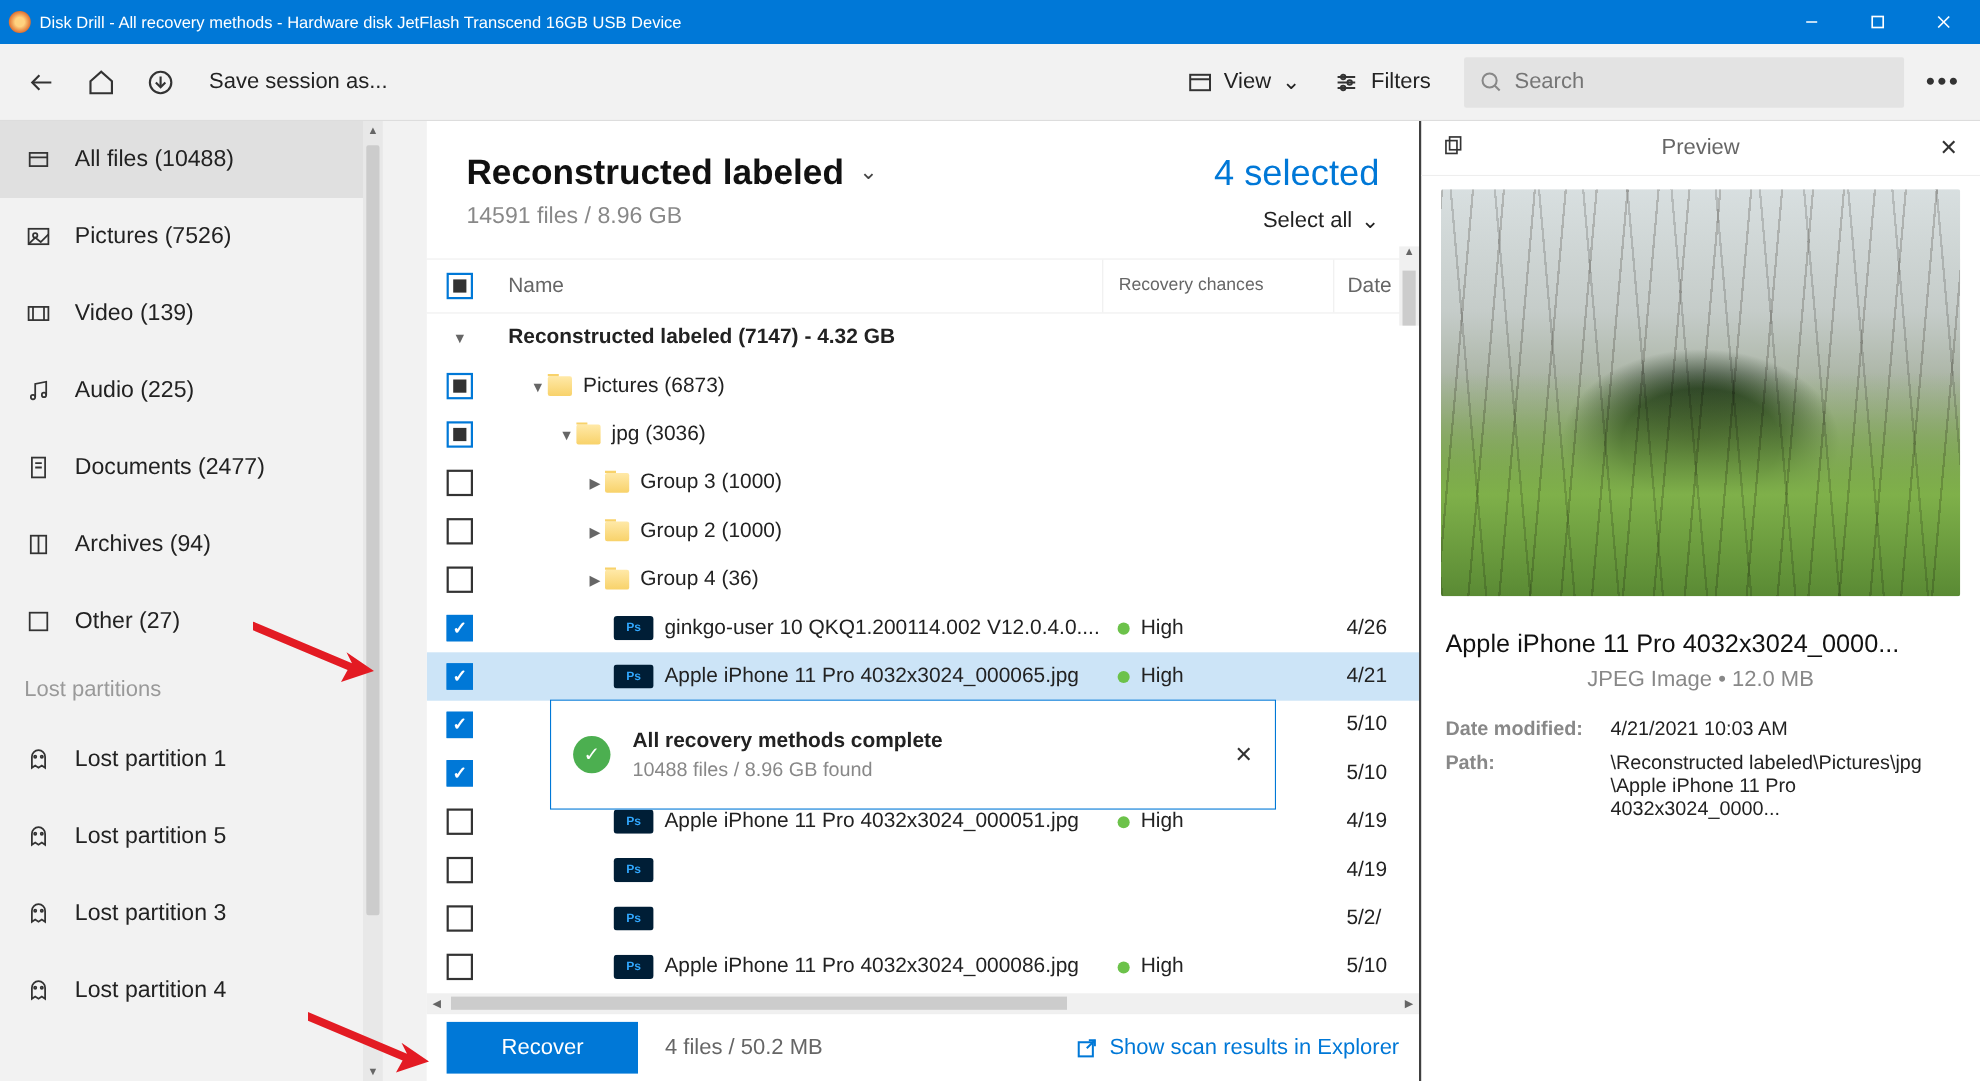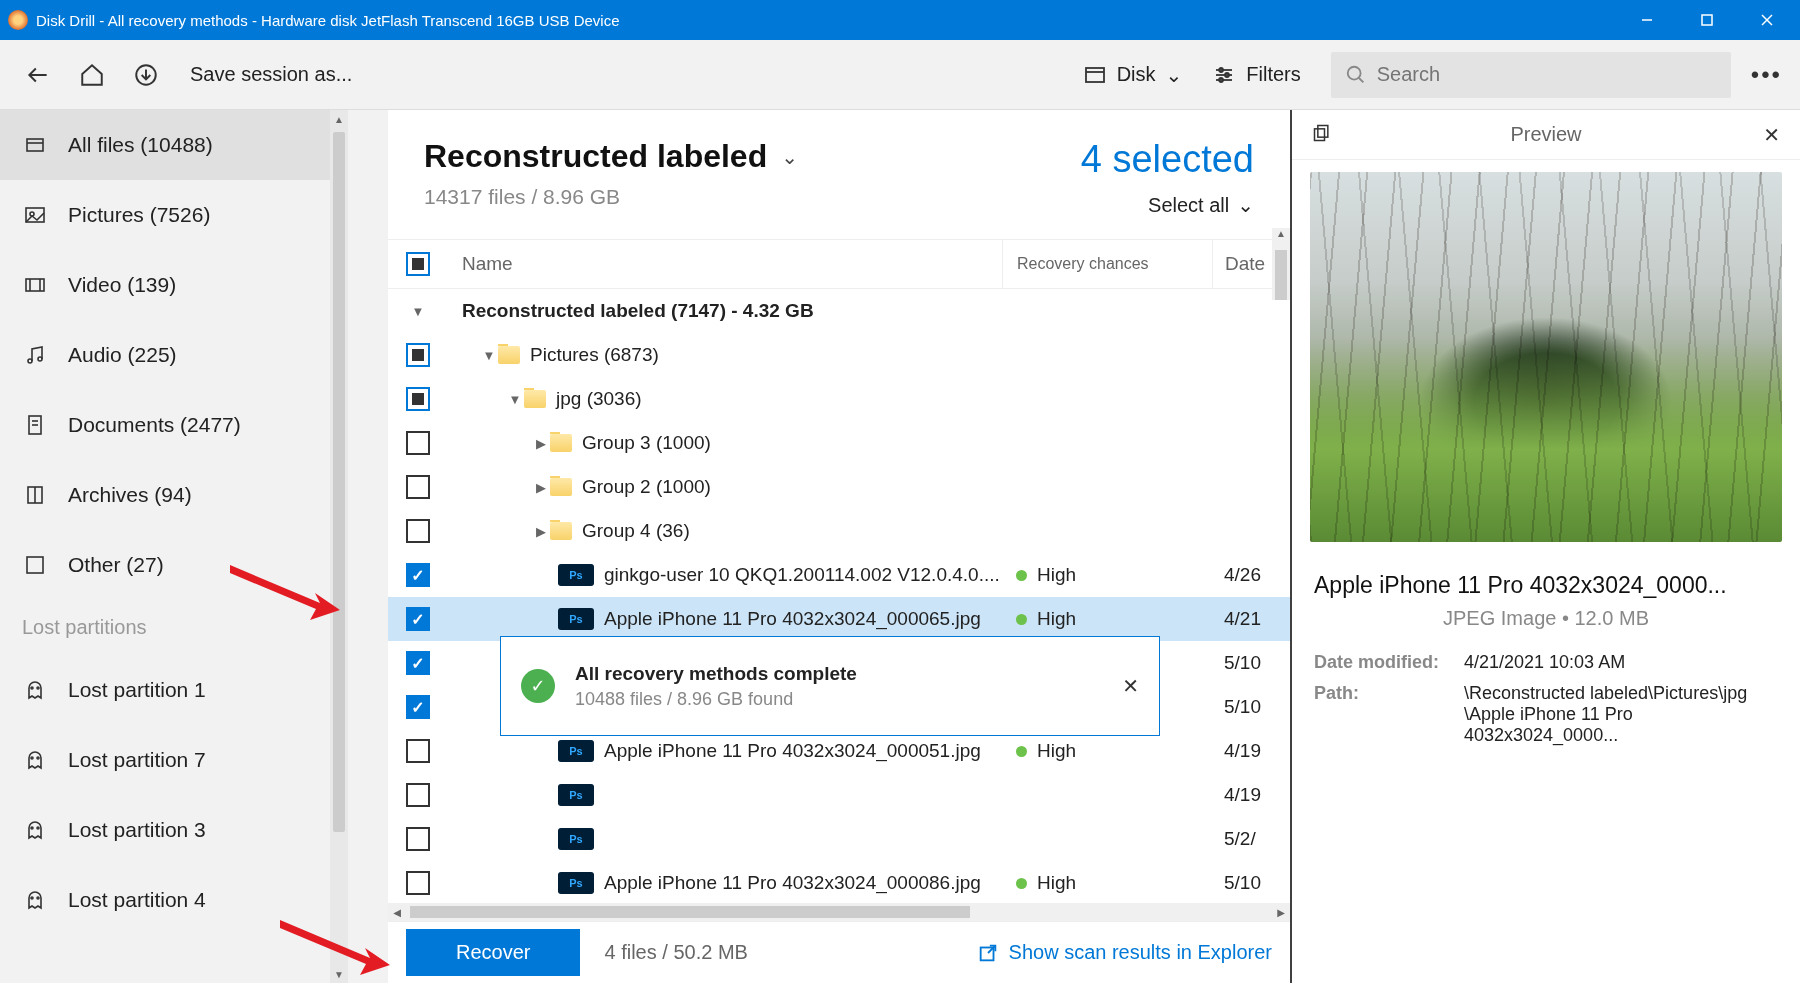"Disk" span { text: Disk -> View }
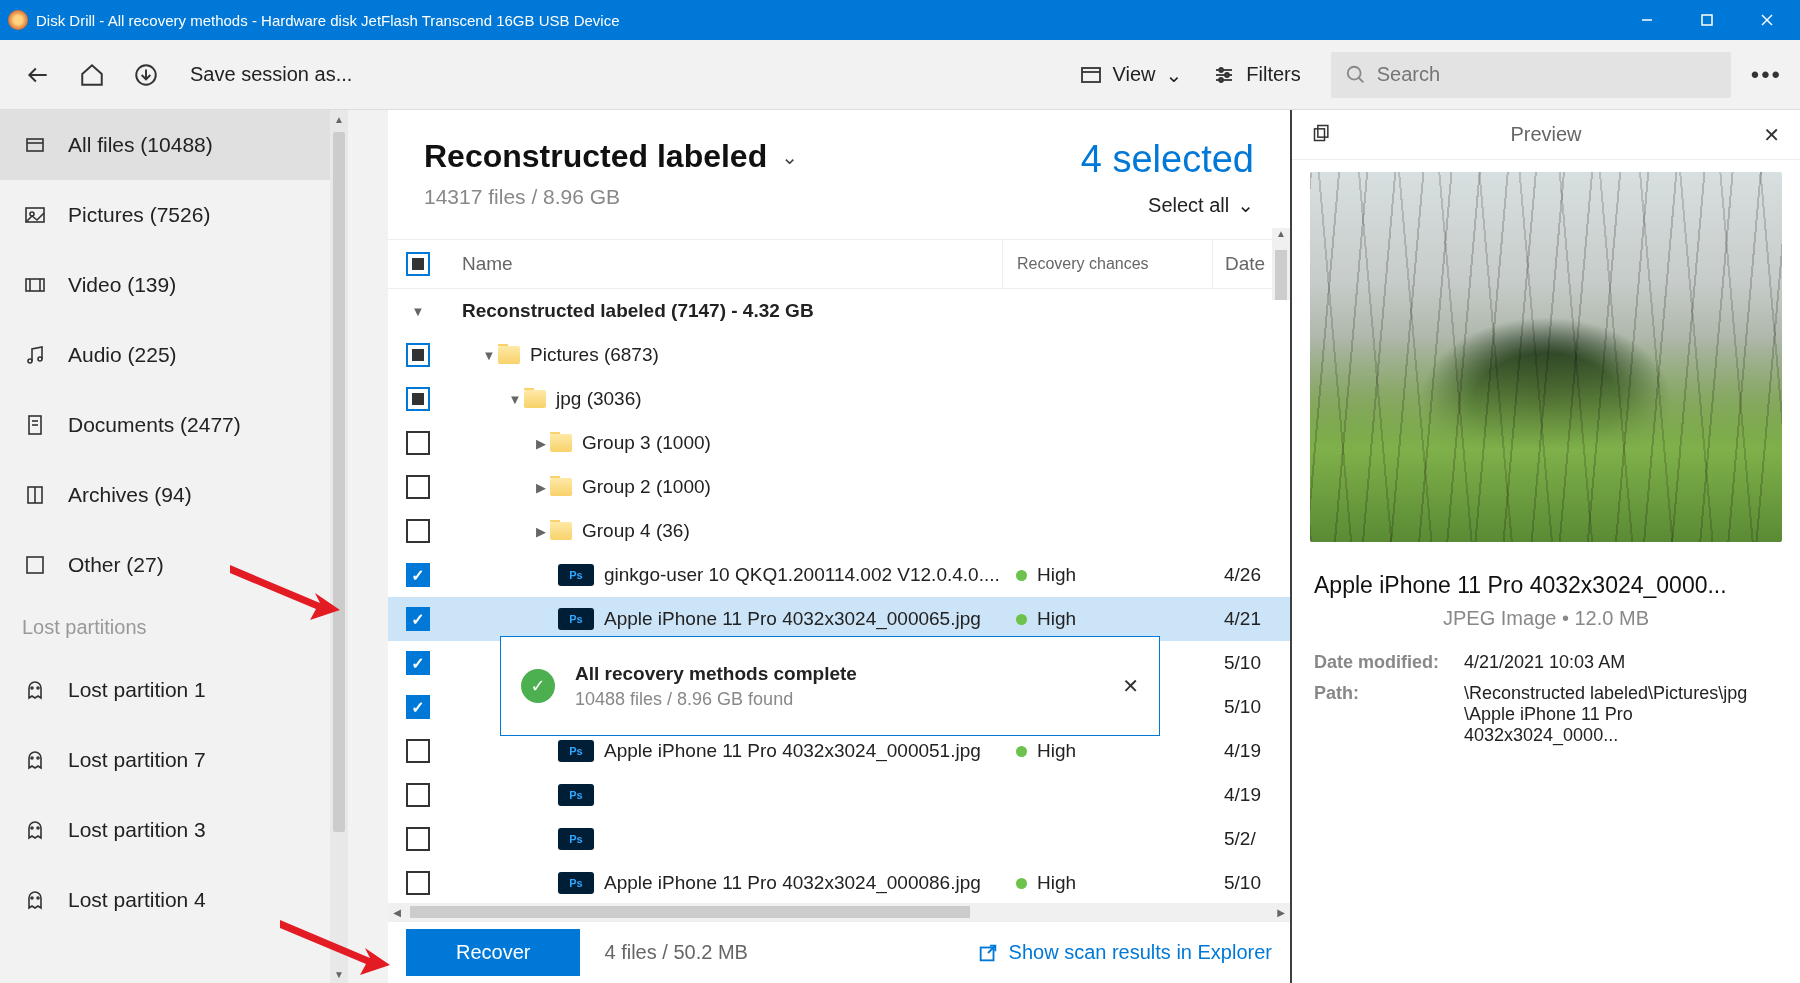"4 selected" .selected-count { font-size: 38px -> 33px }
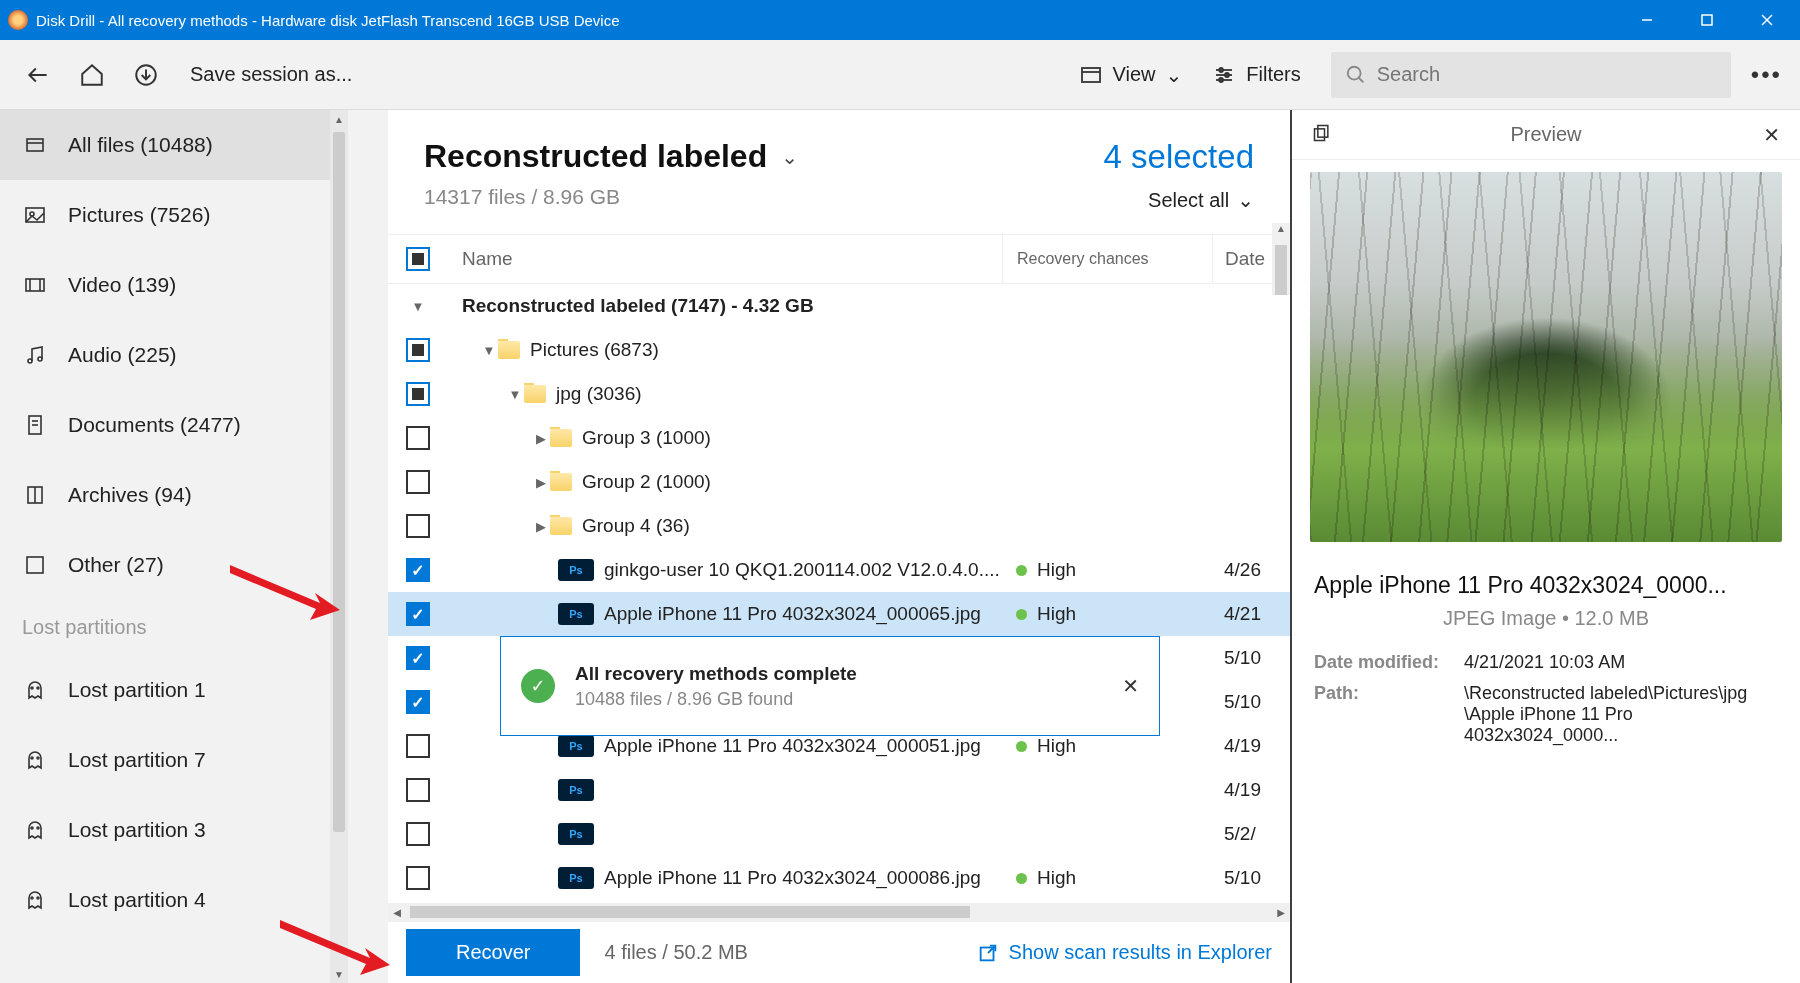"14317 files / 8.96 GB" div.subtitle { text: 14317 -> 14591 }
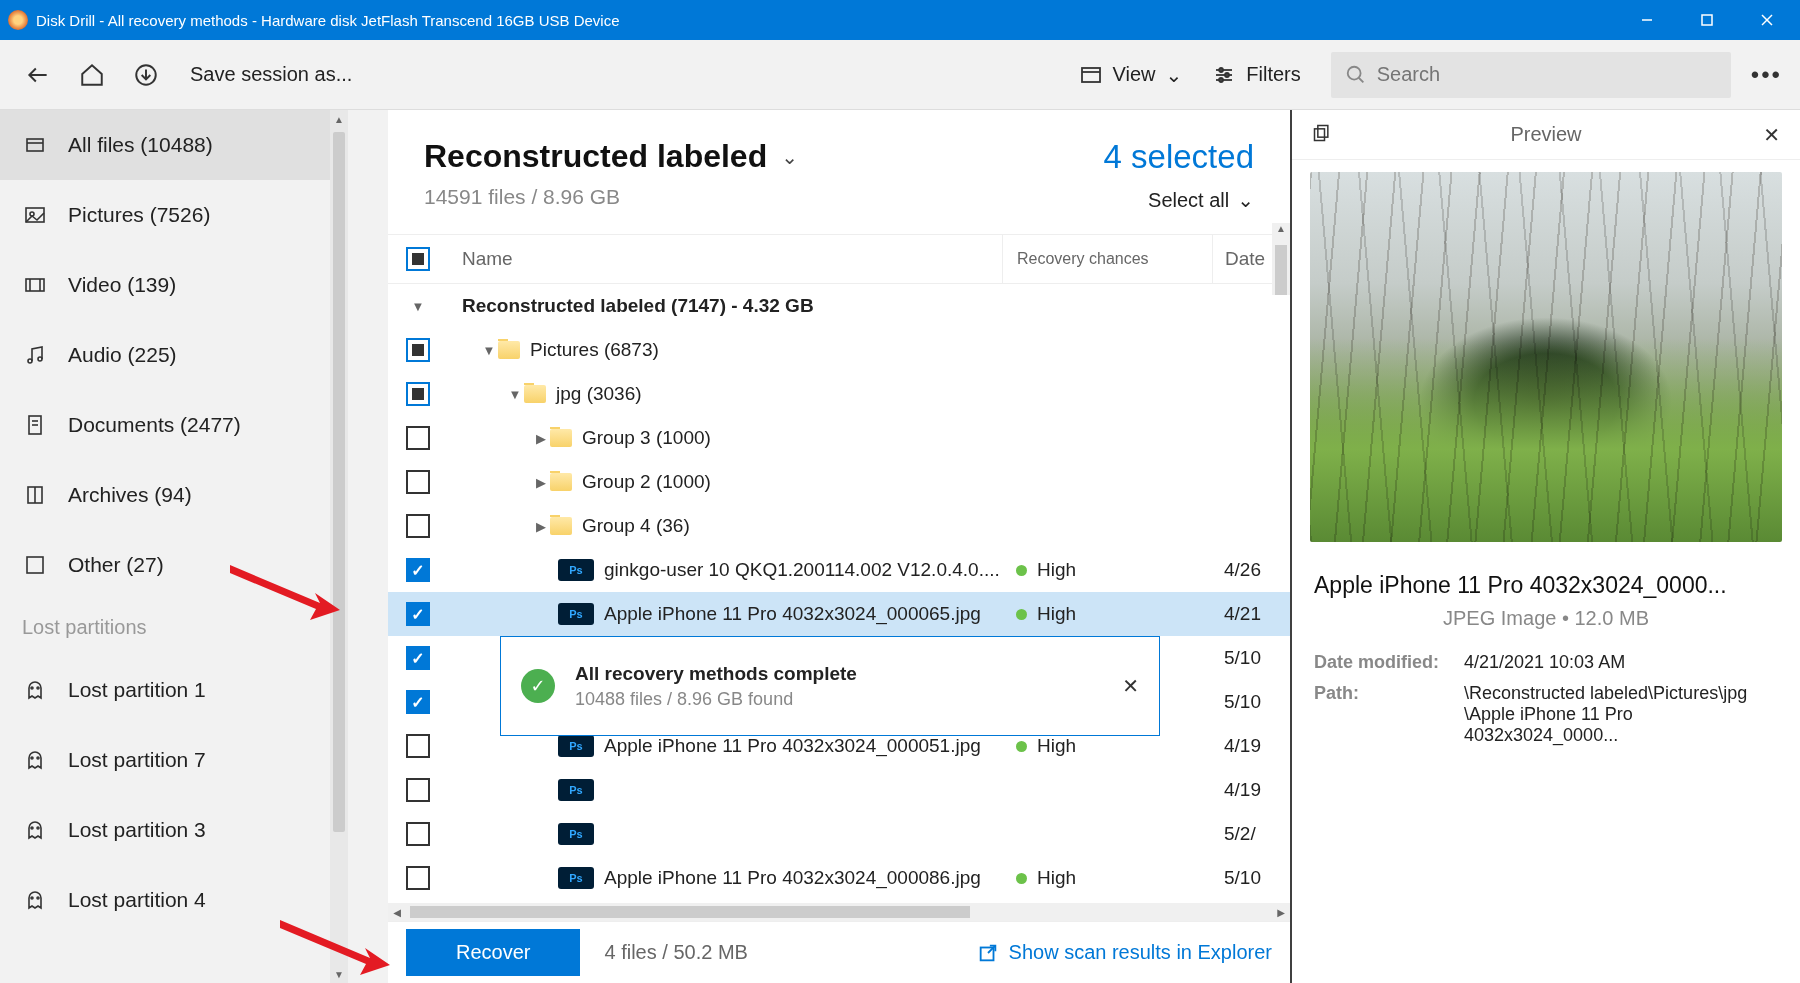"Lost partition 7" span { text: 7 -> 5 }
